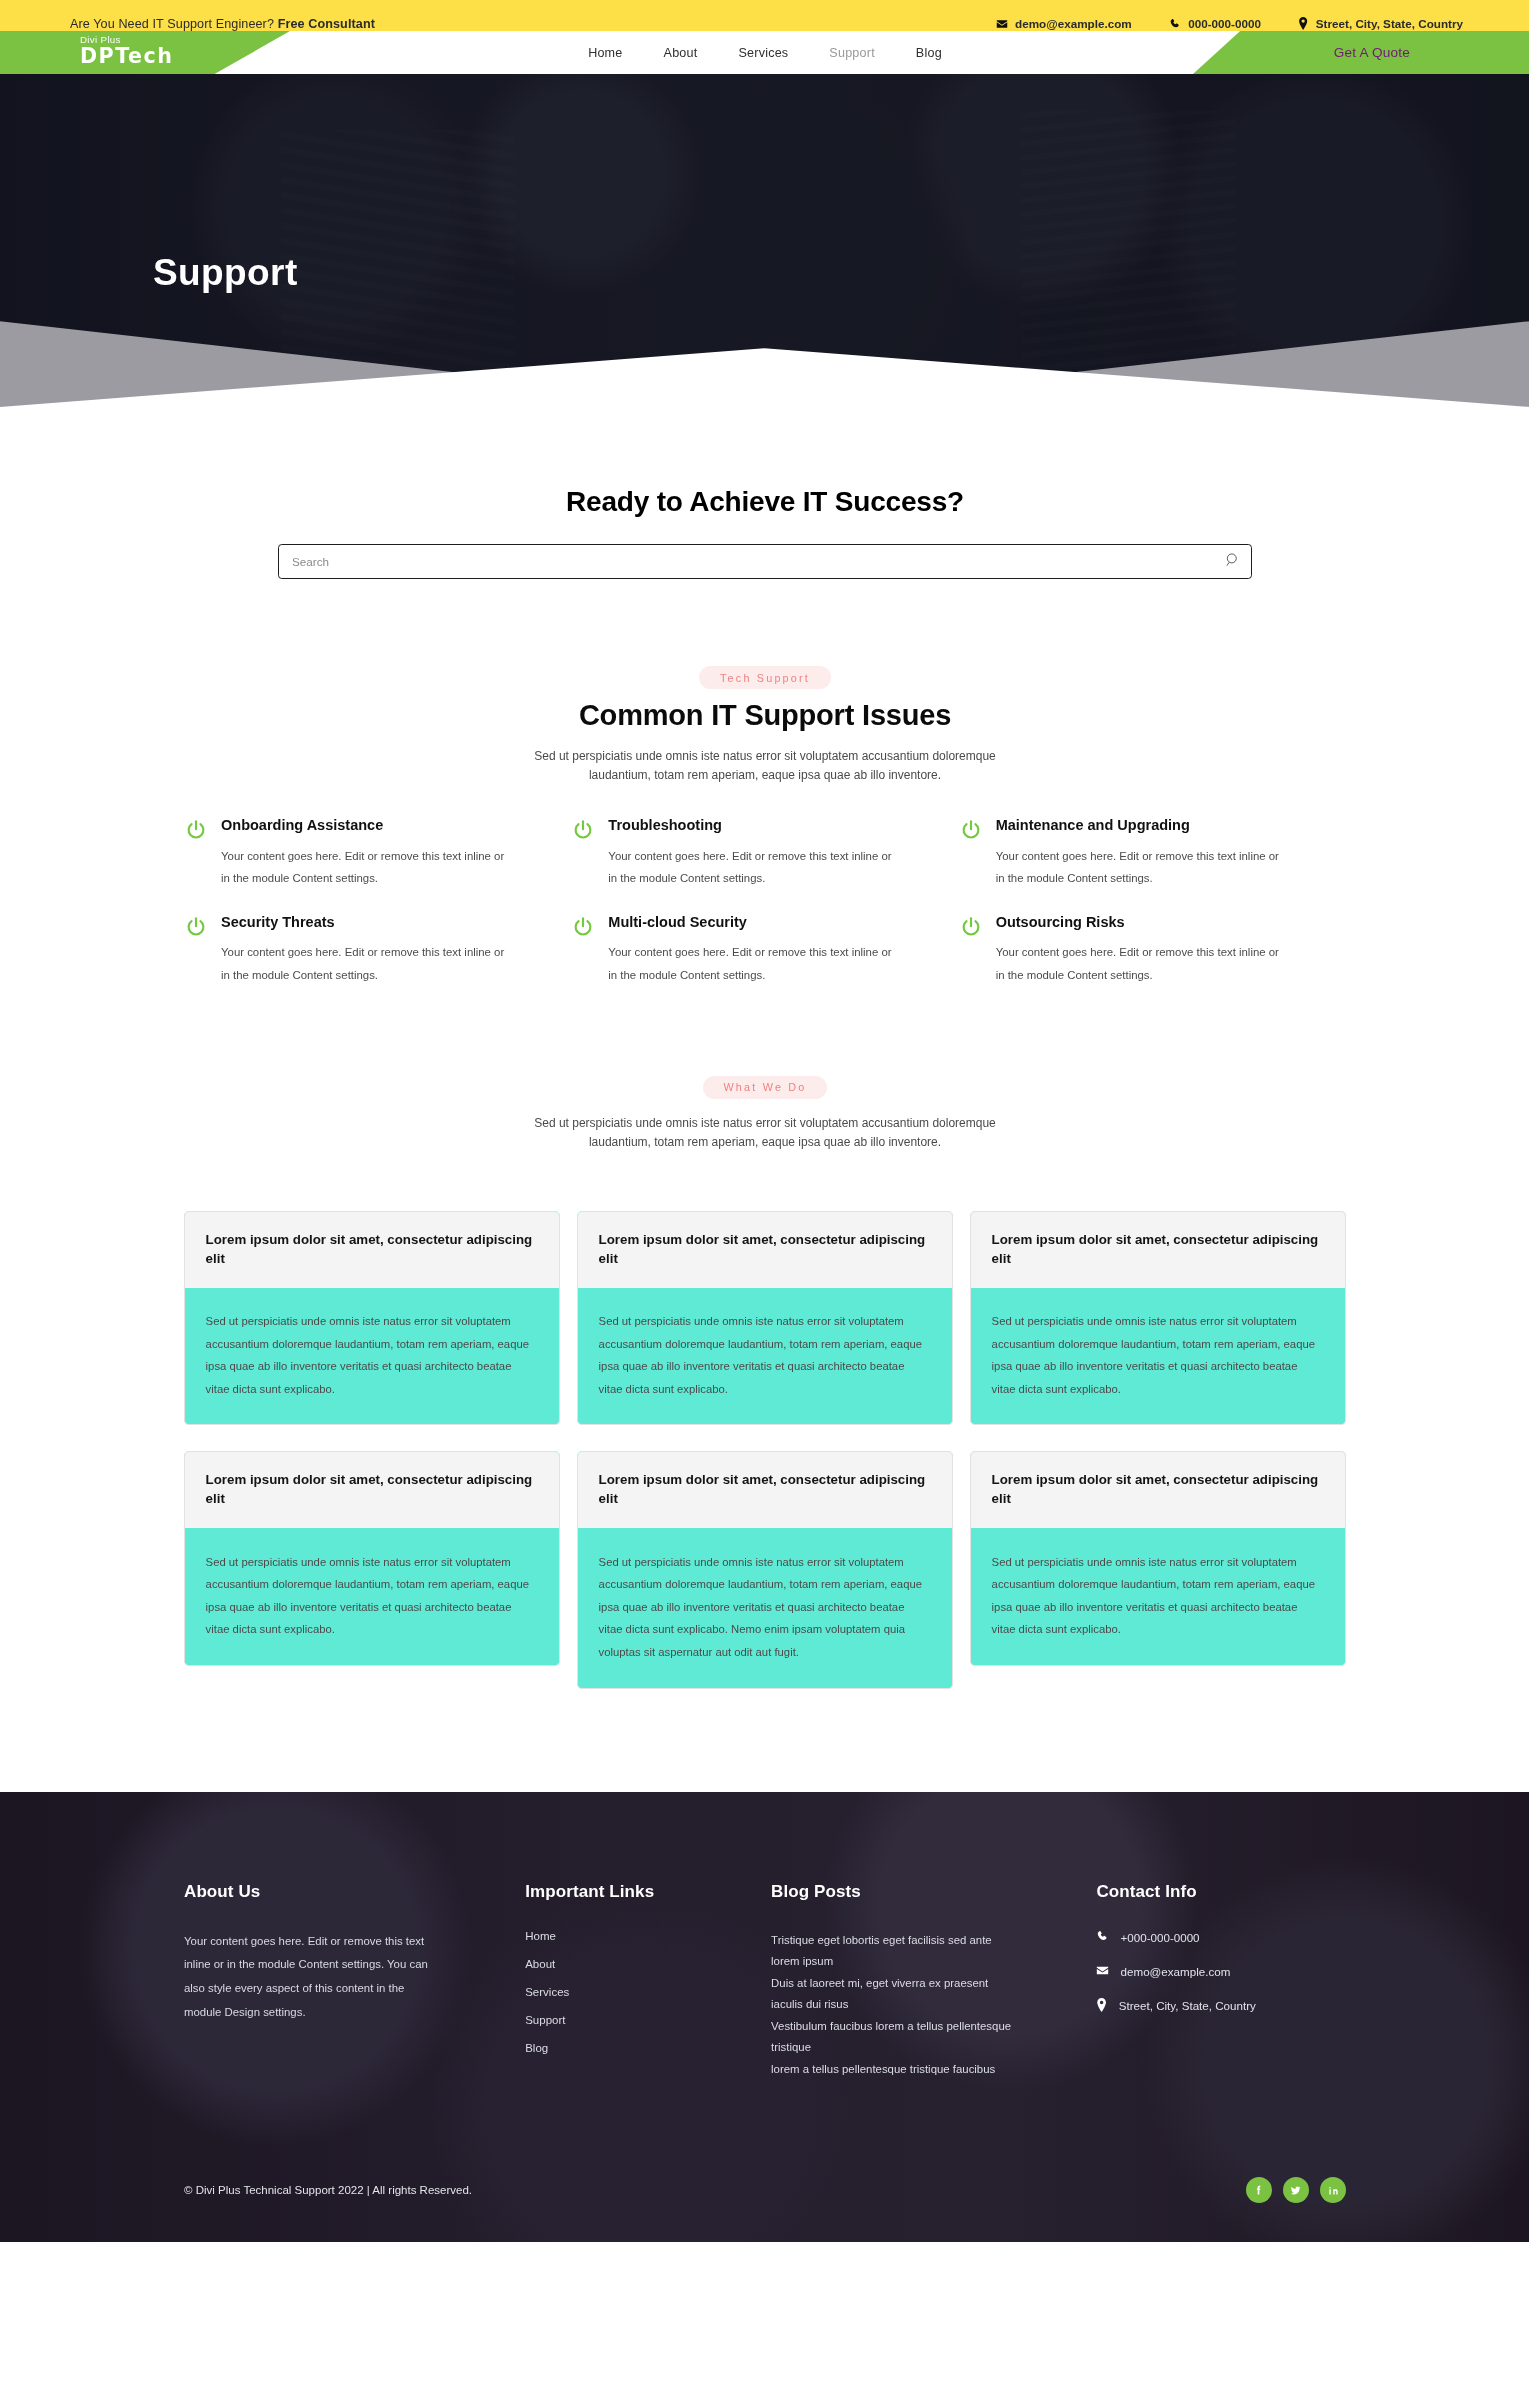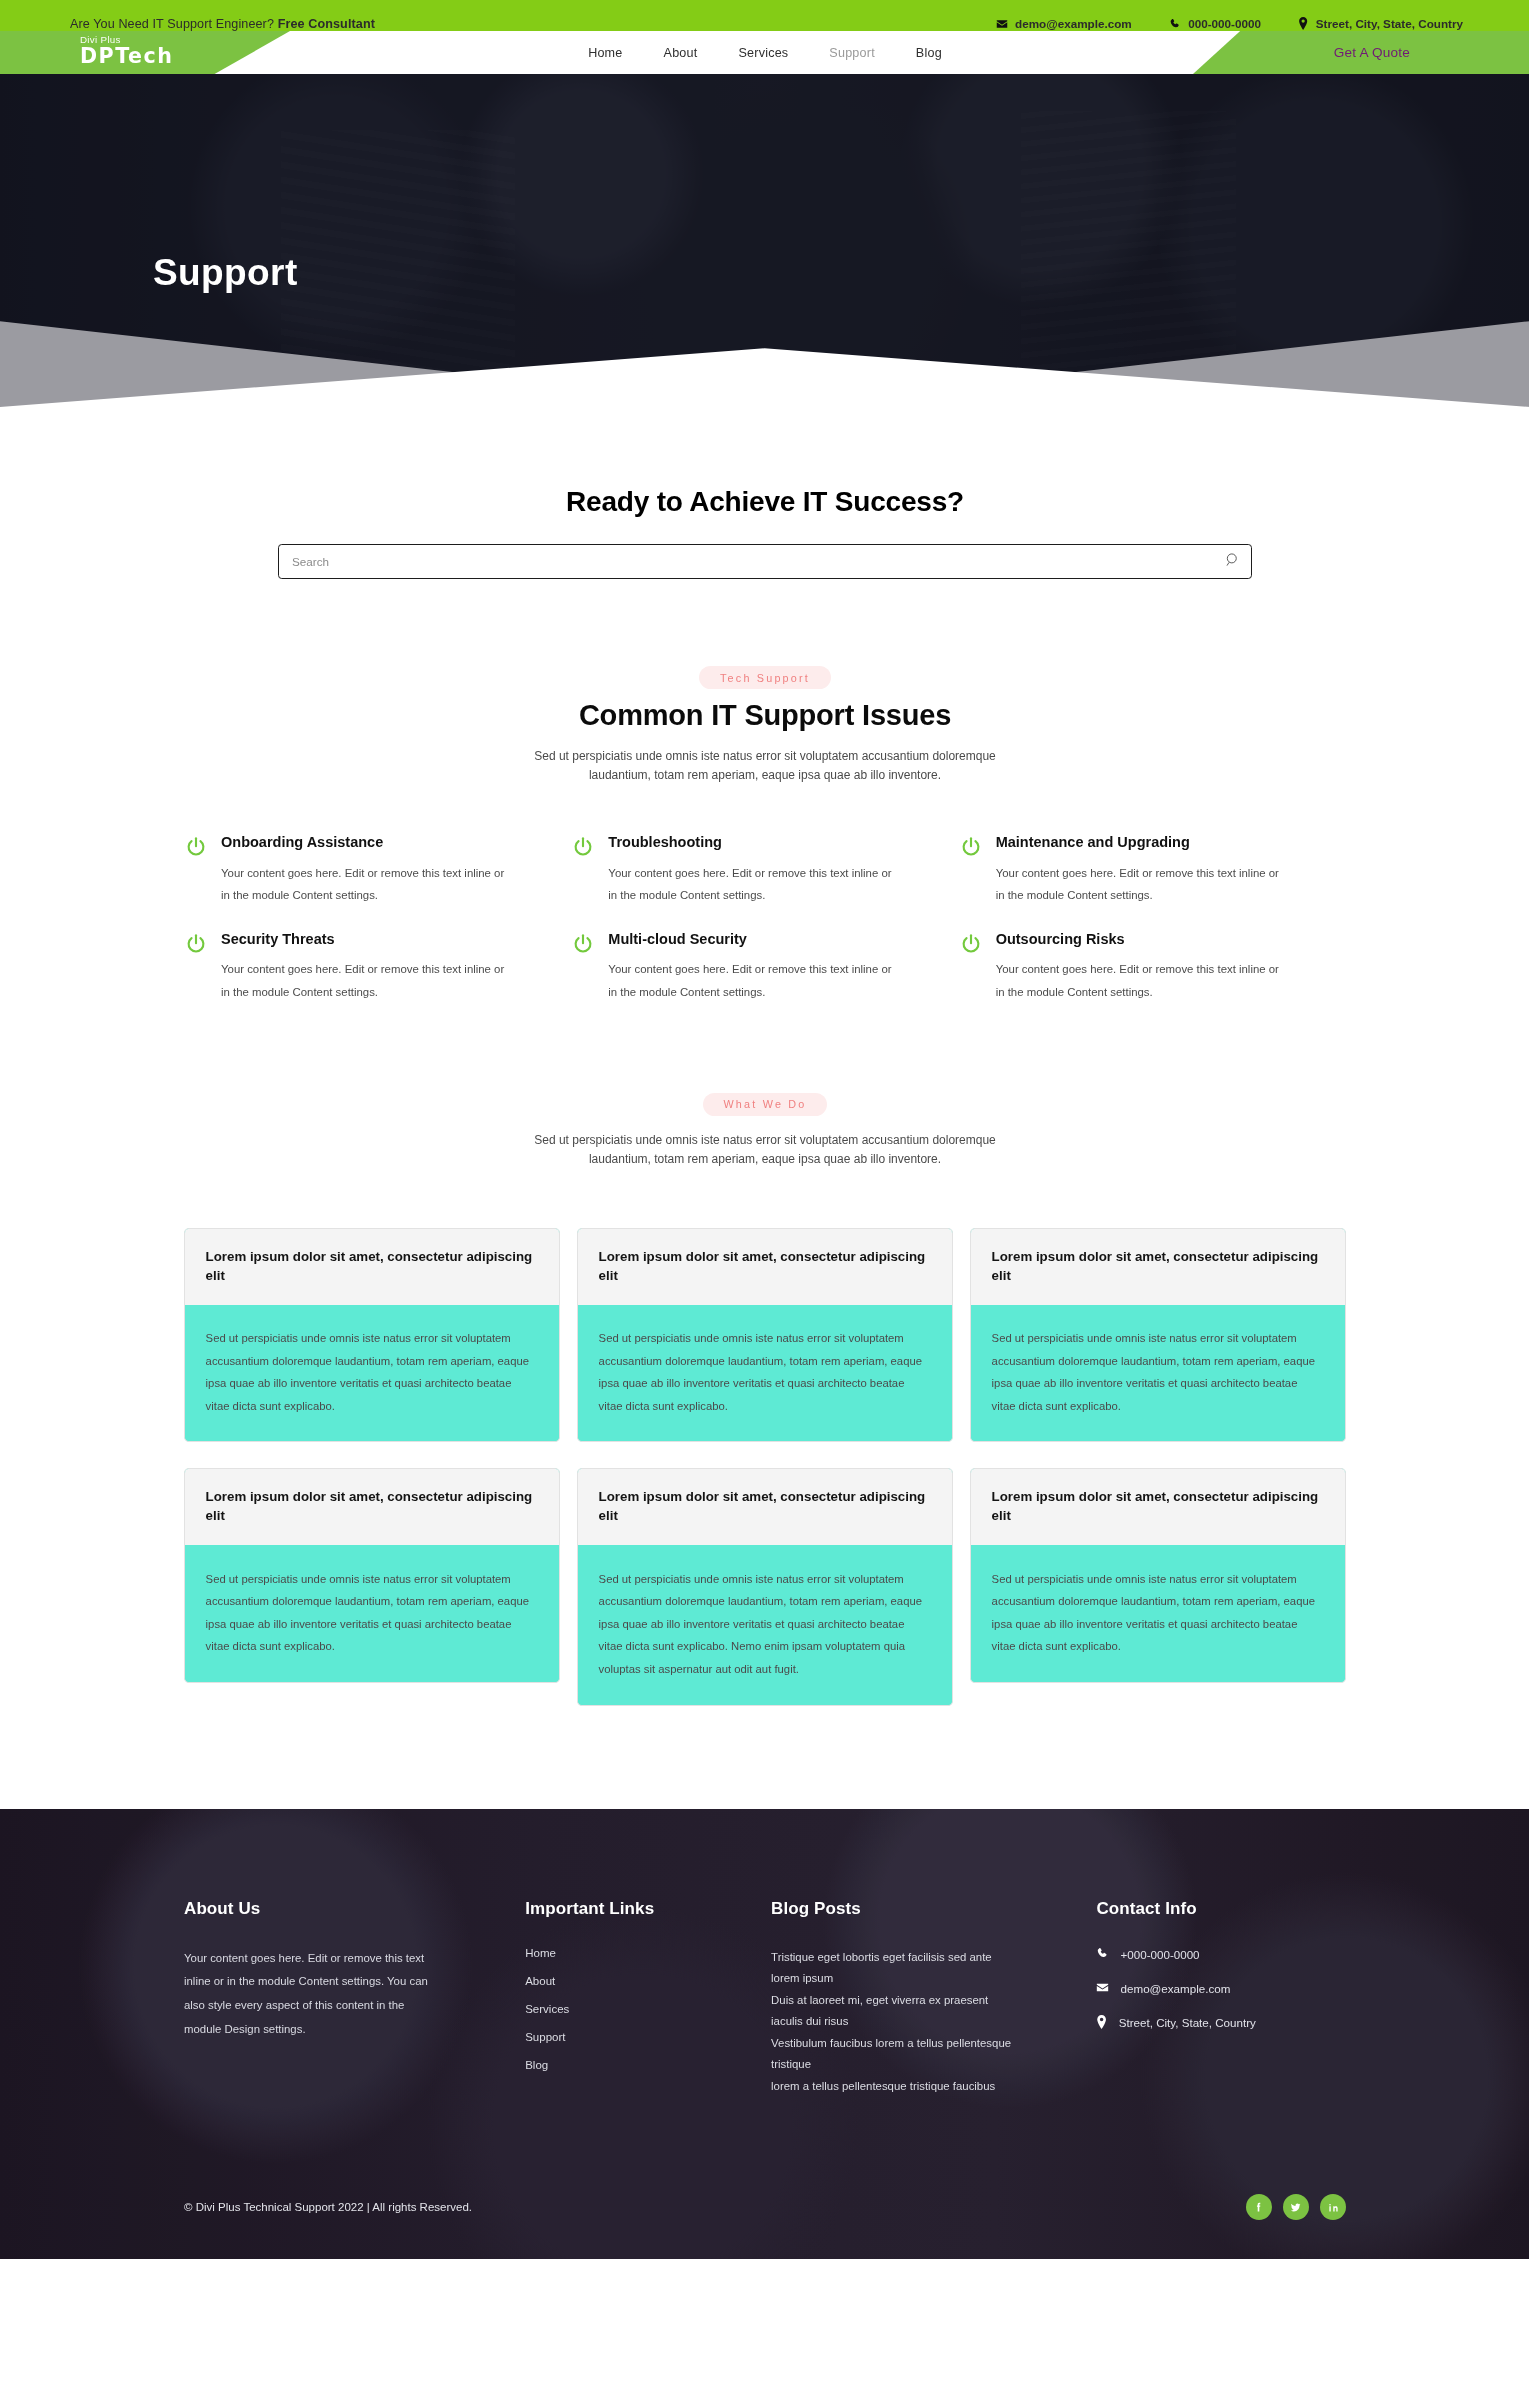"Are You Need IT Support" .topbar { background: #84cc16 -> #fde047 }
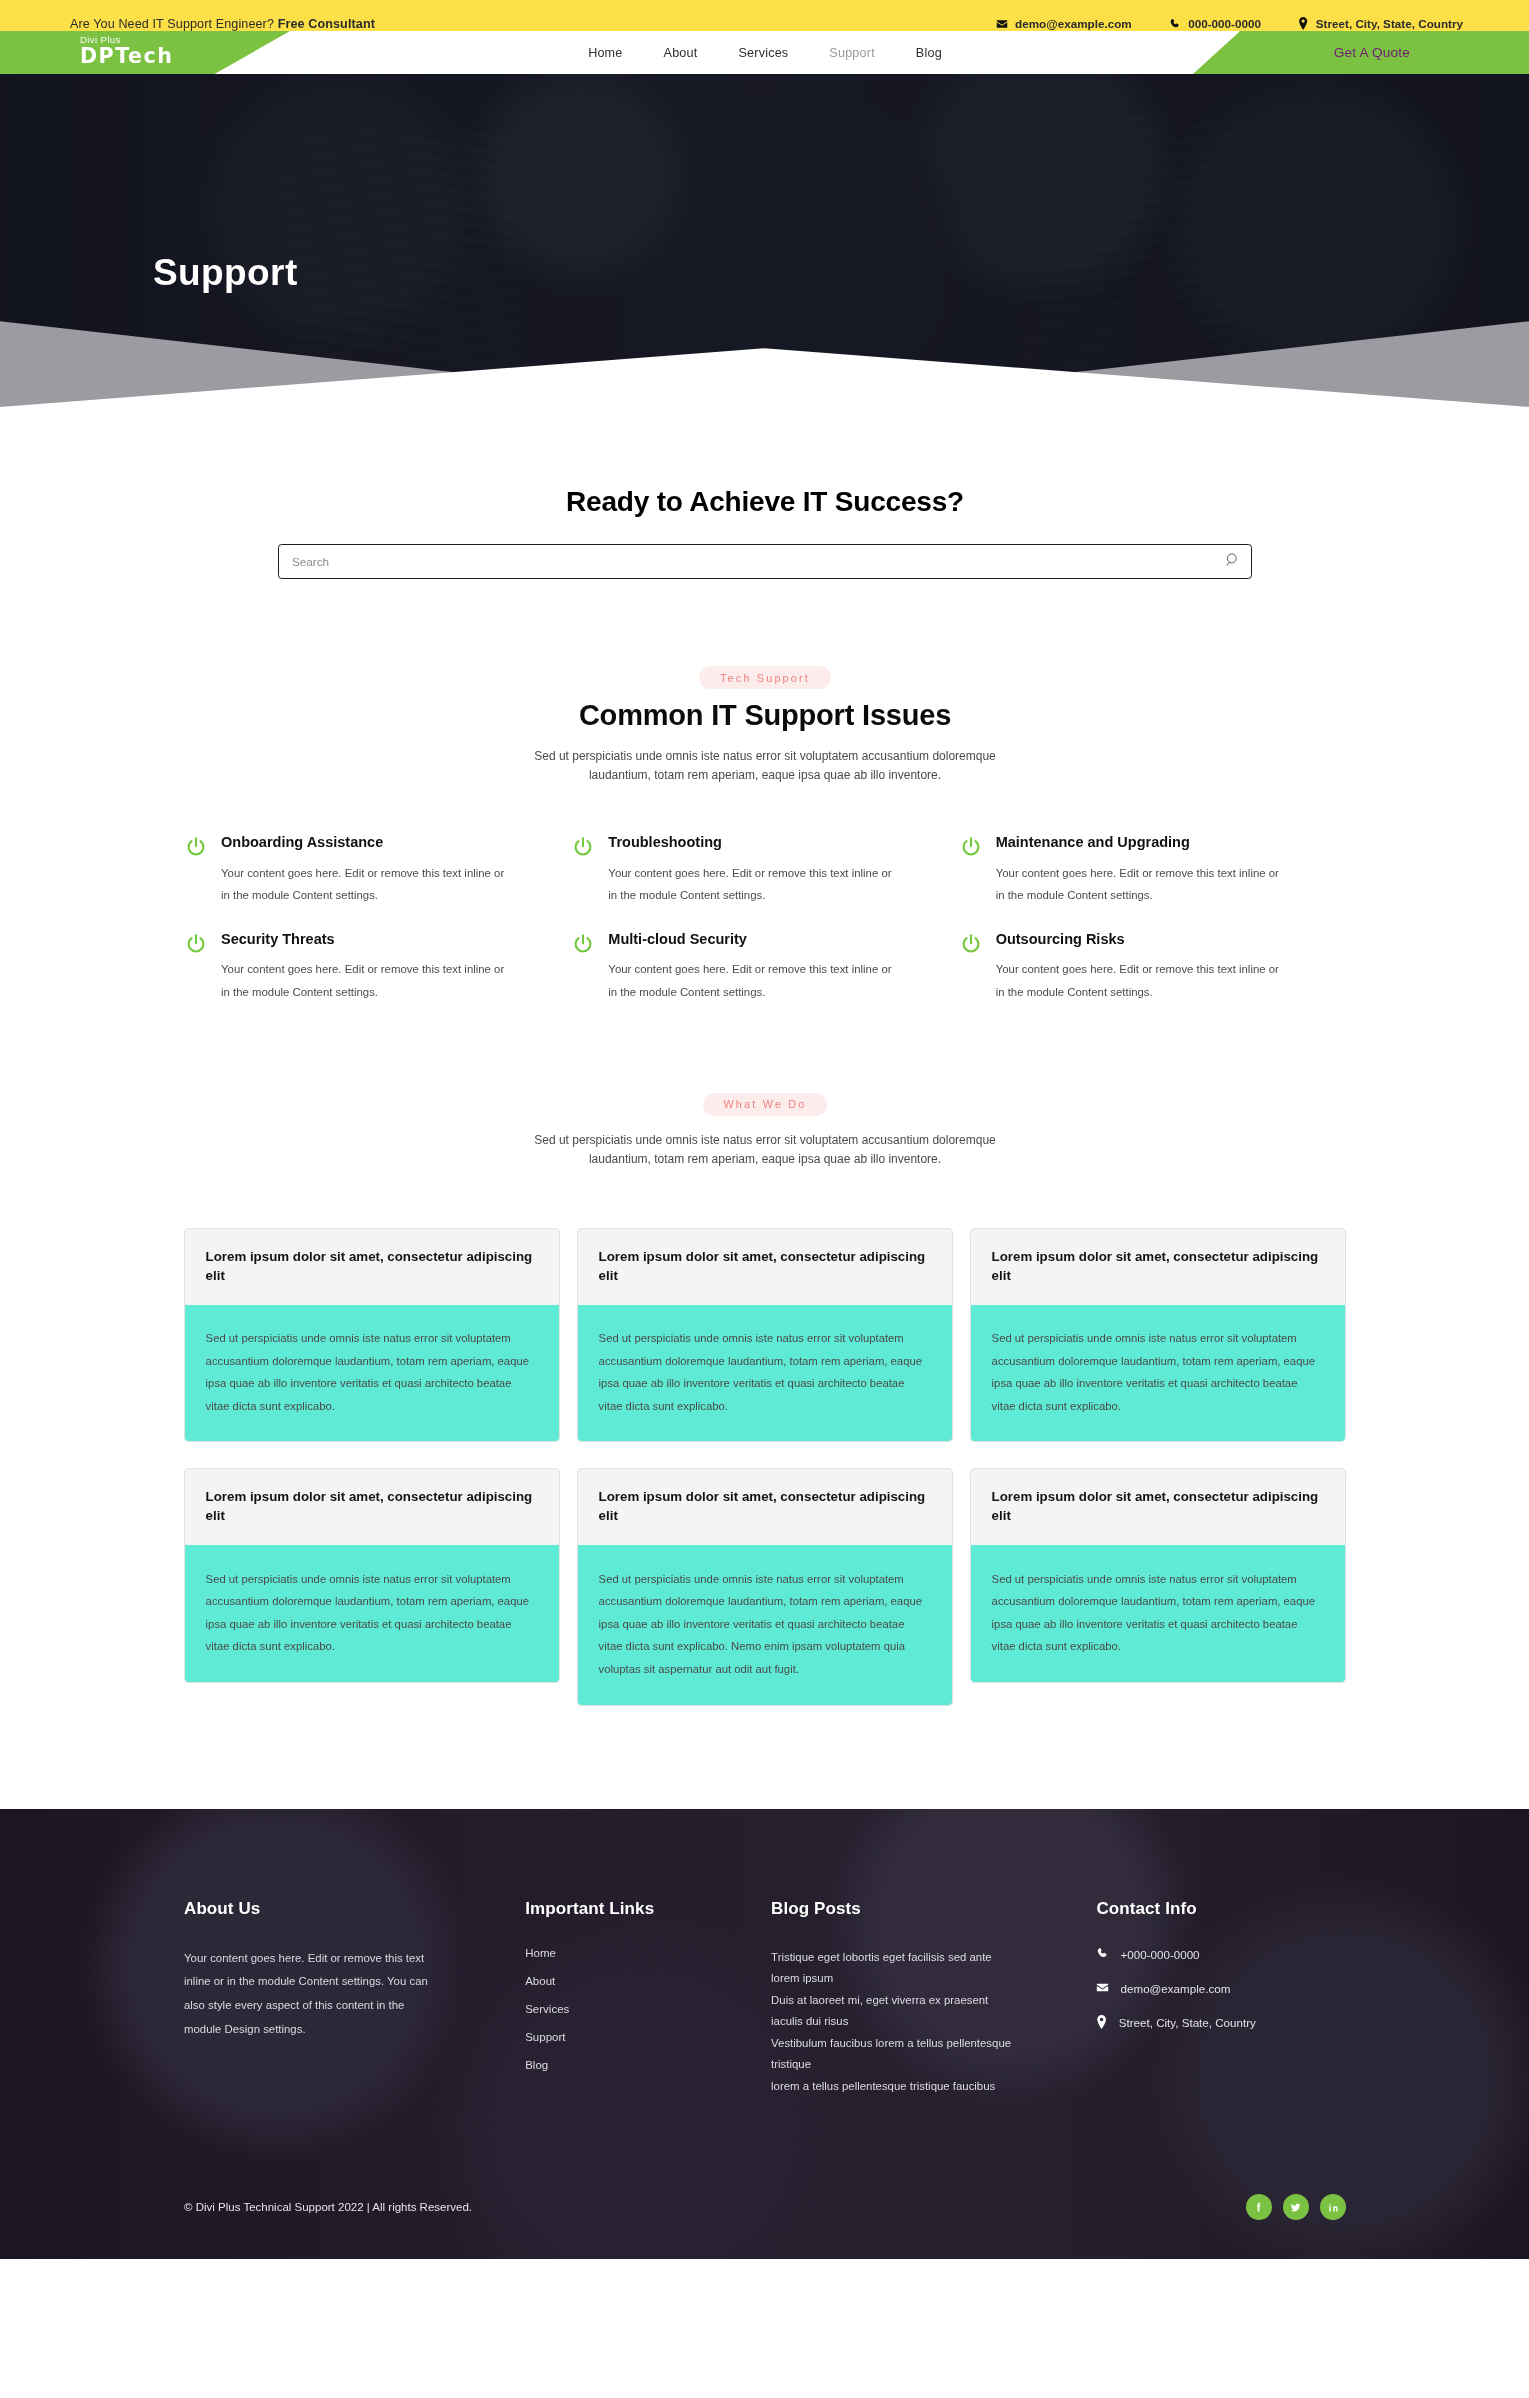"Onboarding Assistance" .issues-grid { margin-top: 49px -> 32px }
